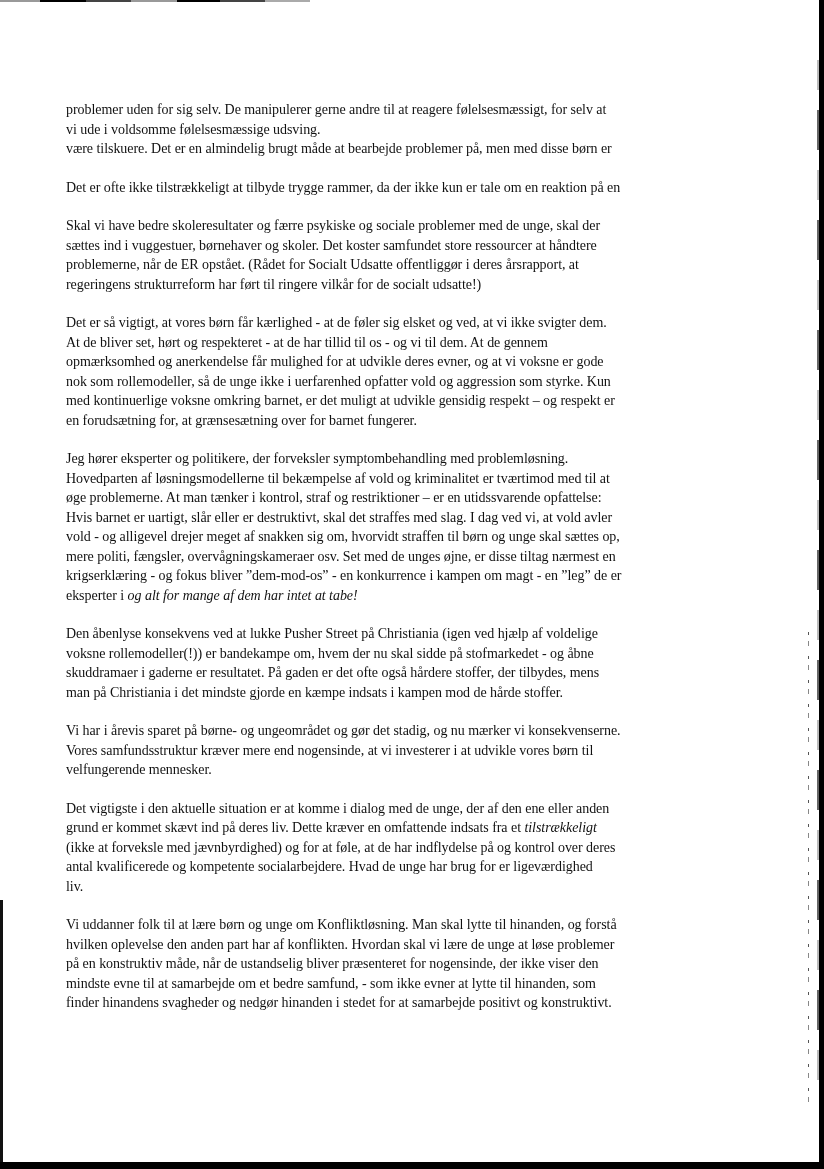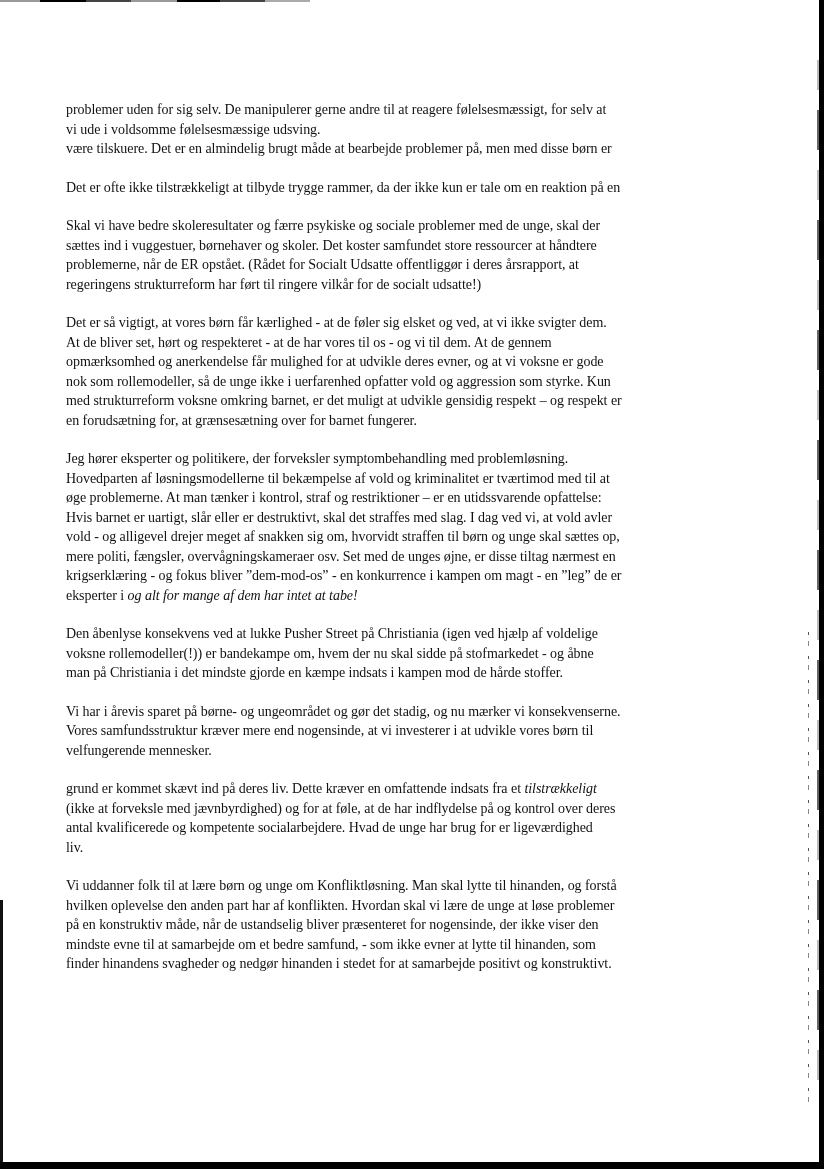"At de bliver set, hørt" span.line { text: vores -> tillid }
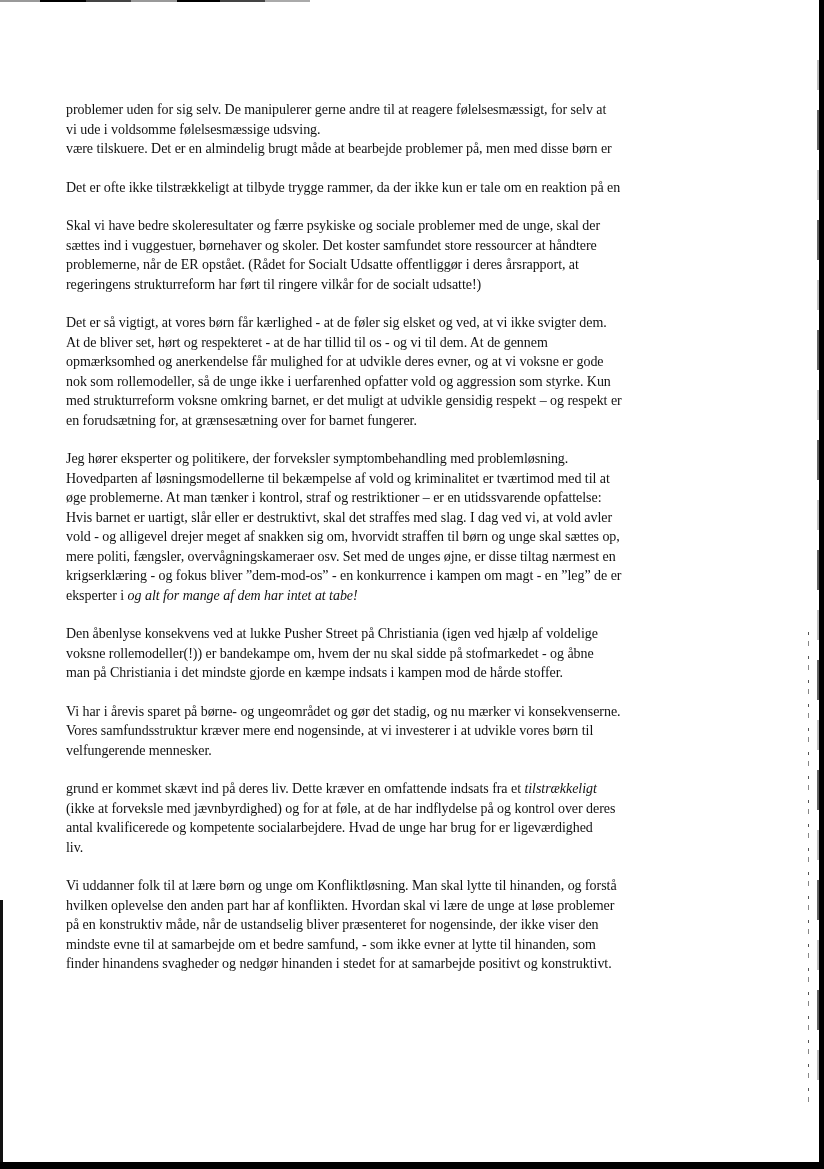"med strukturreform voksne omkring" span.line { text: strukturreform -> kontinuerlige }
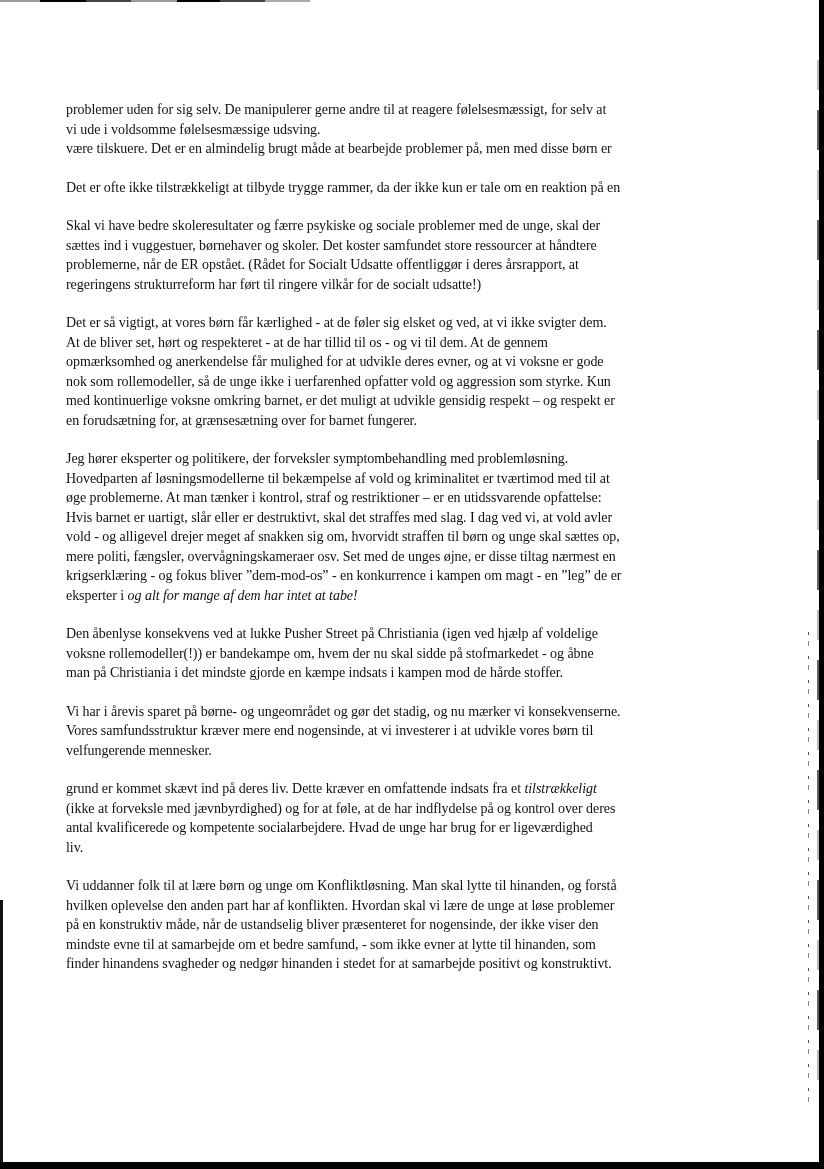"skuddramaer i gaderne er resultatet." span.line { html: none -> <span>skuddramaer i gaderne er resultatet. På gaden er det ofte også hårdere stoffer, der tilbydes, mens</span> }
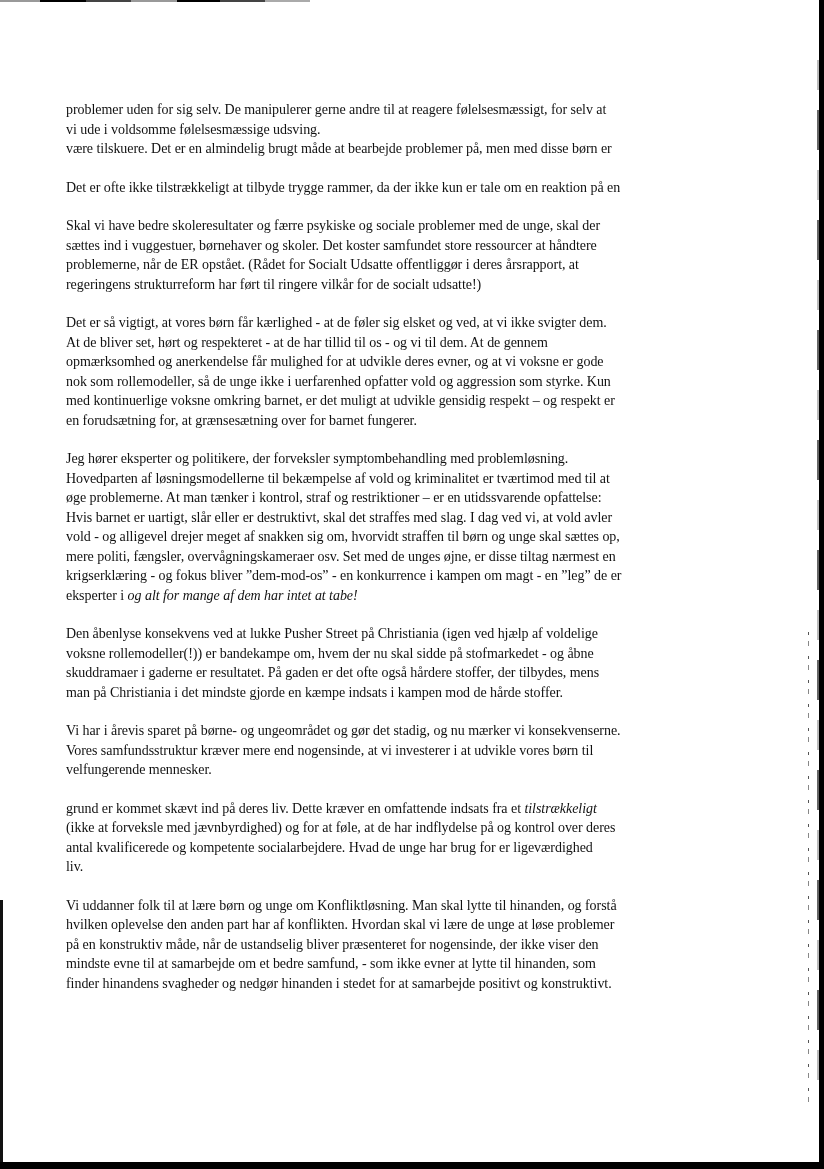"Det vigtigste i den aktuelle" span.line { html: none -> <span>Det vigtigste i den aktuelle situation er at komme i dialog med de unge, der af den ene eller anden</span> }
